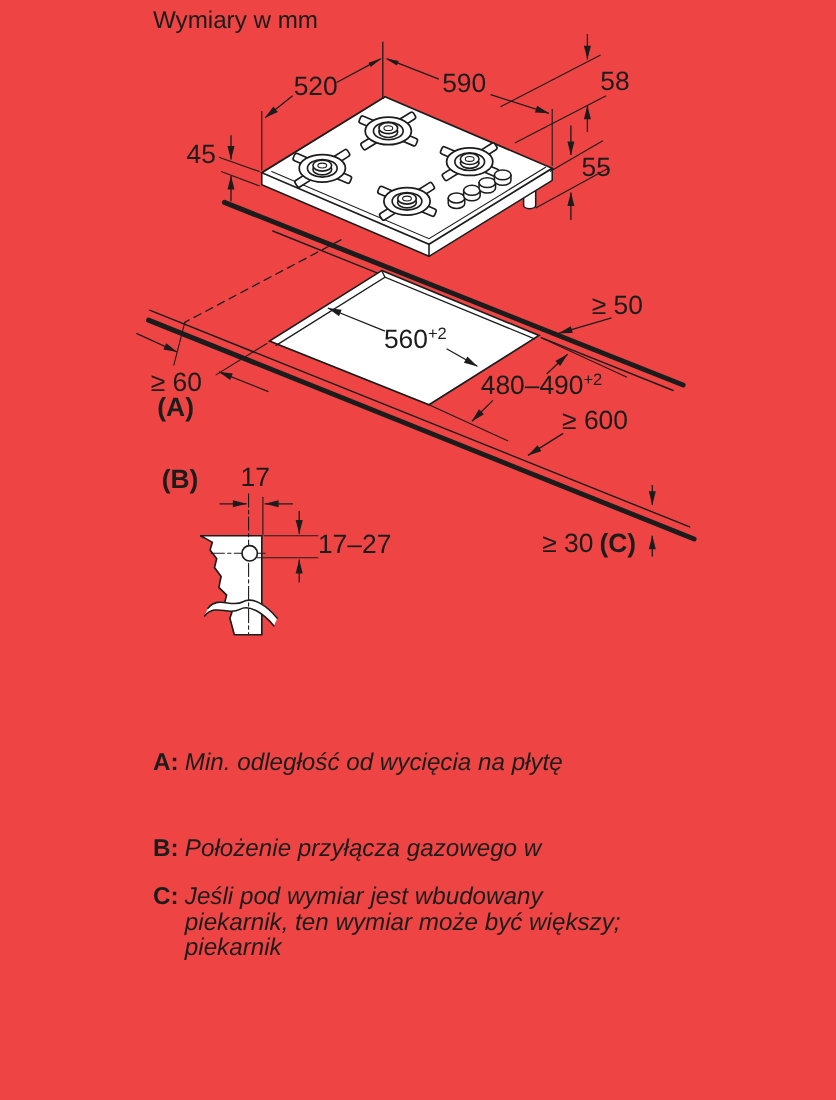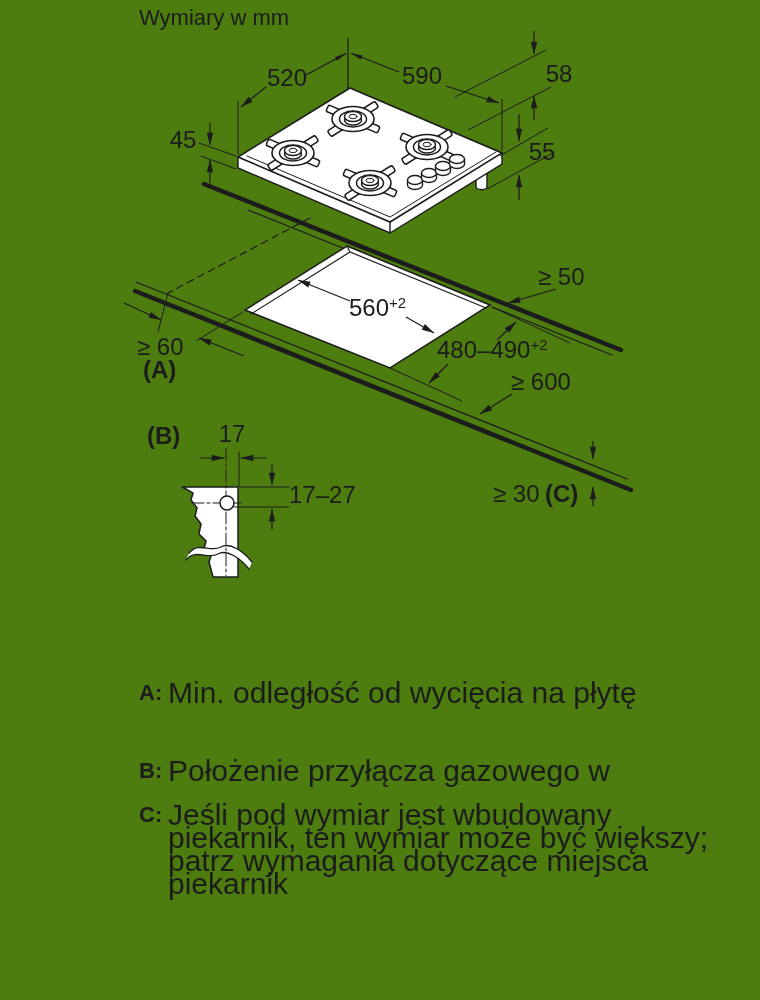"Wymiary w mm" .page { background: #4d7c0f -> #ef4444 }
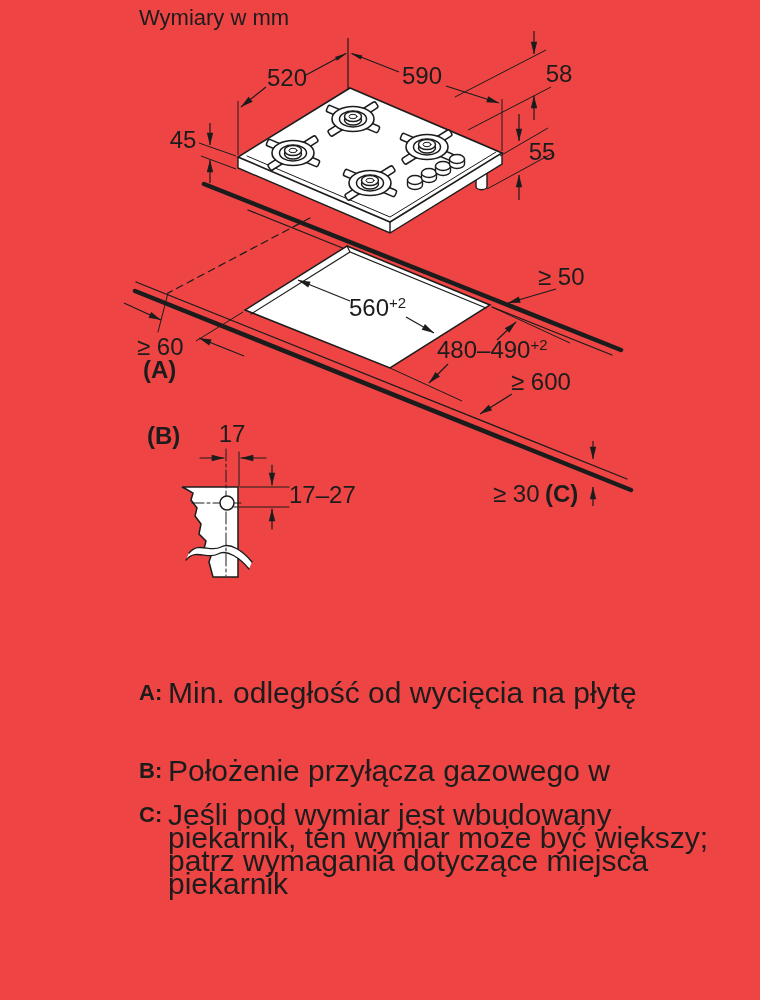"Min. odległość od wycięcia na" .legend-lines { font-size: 30px -> 22px; font-style: none -> italic }
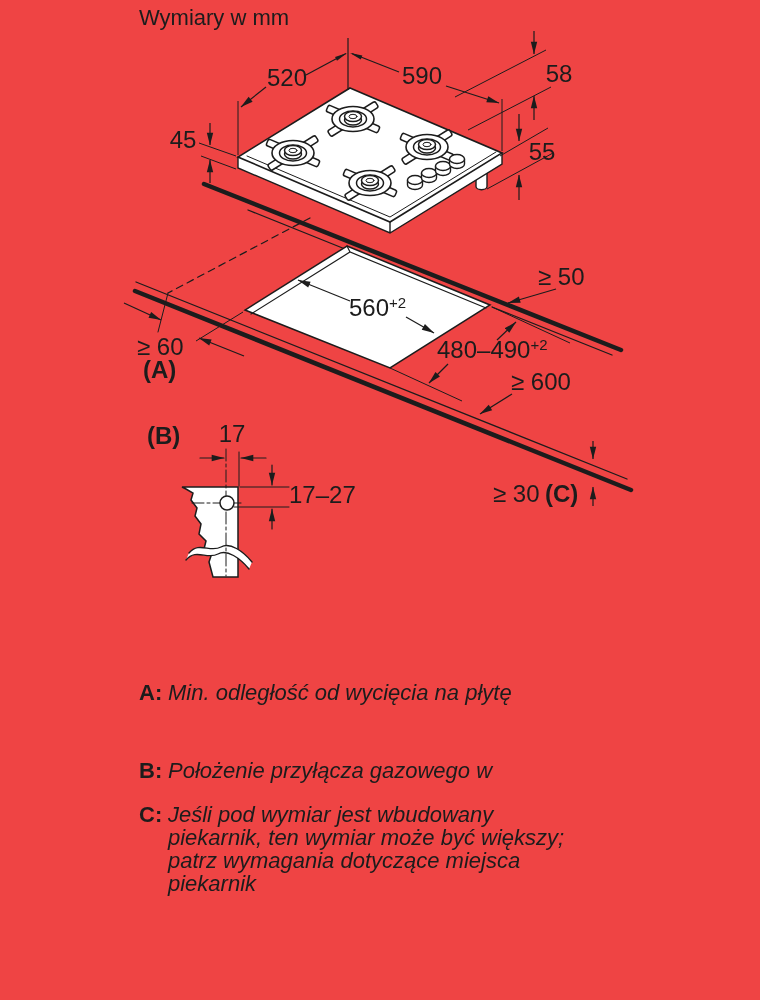"patrz wymagania dotyczące miejsca" div.lg-line { html: <div>patrz wymagania dotyczące miejsca</div> -> none }
